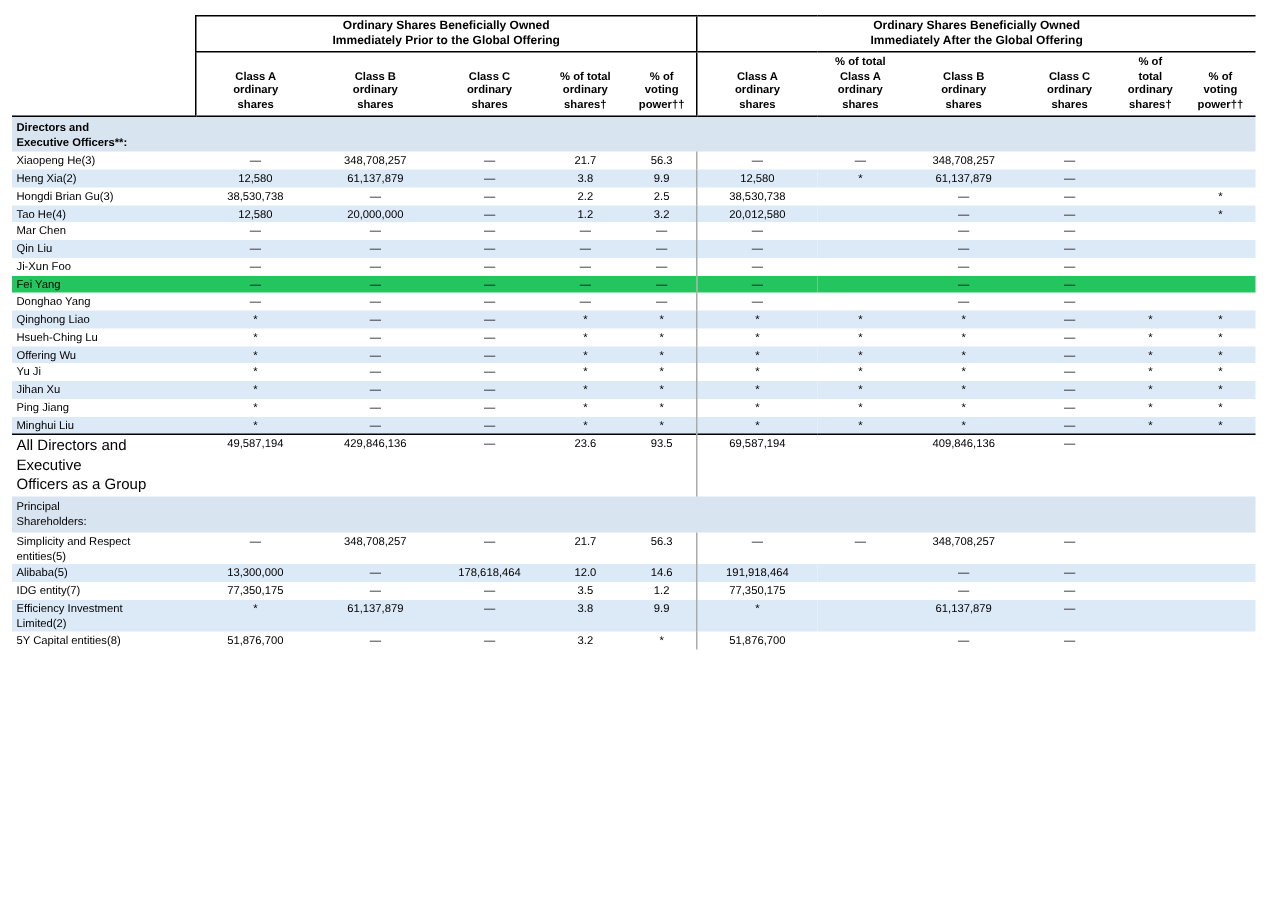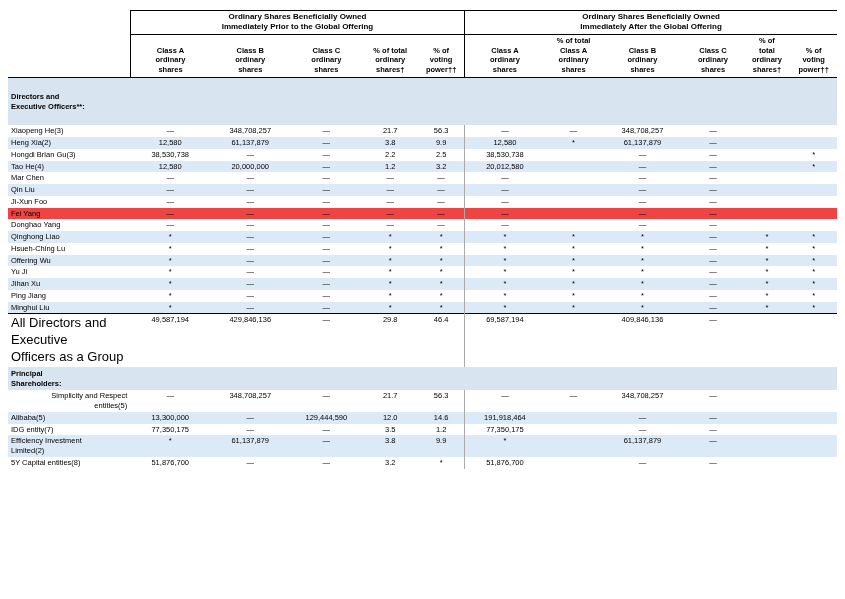"Directors and" td { padding: 14px 3px -> 2px 3px }
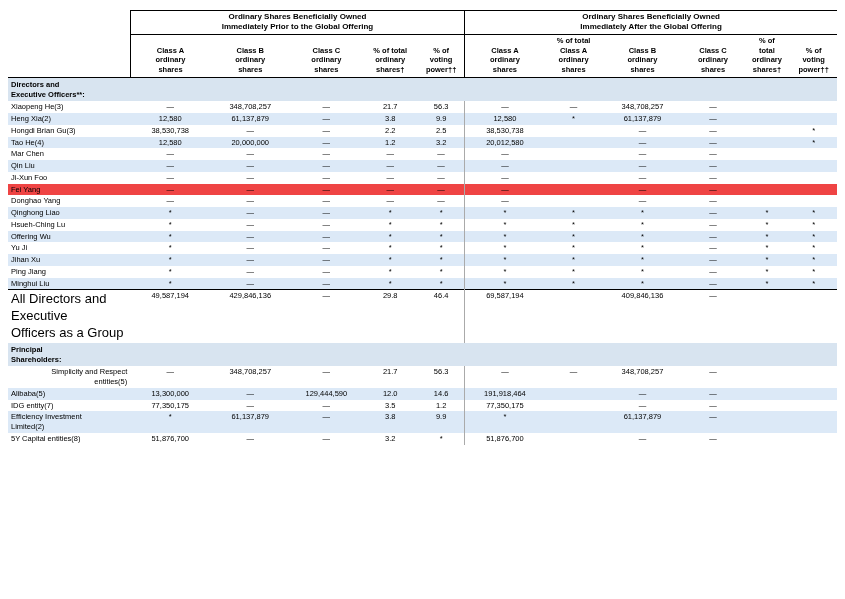"Fei Yang" tr { background: #ef4444 -> #22c55e }
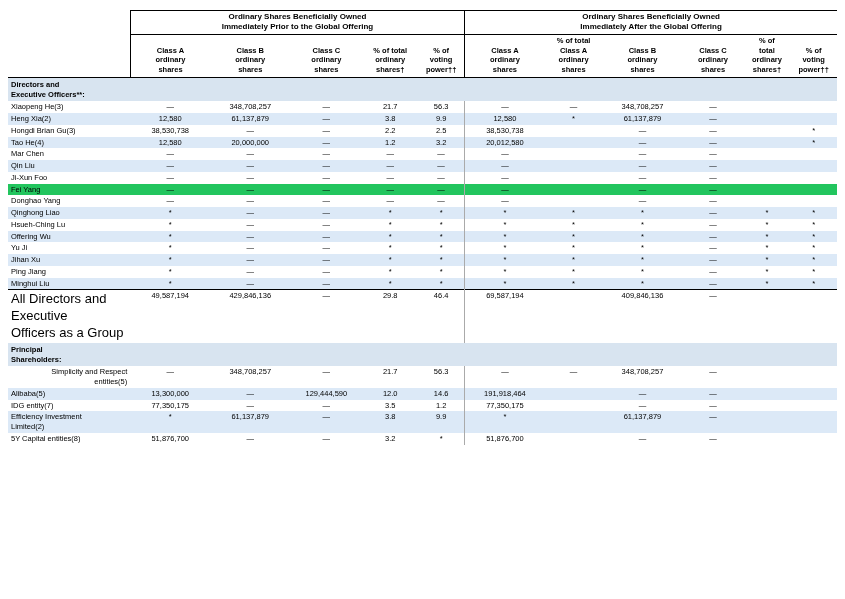"All Directors and Executive" td { font-size: 13px -> 10px }
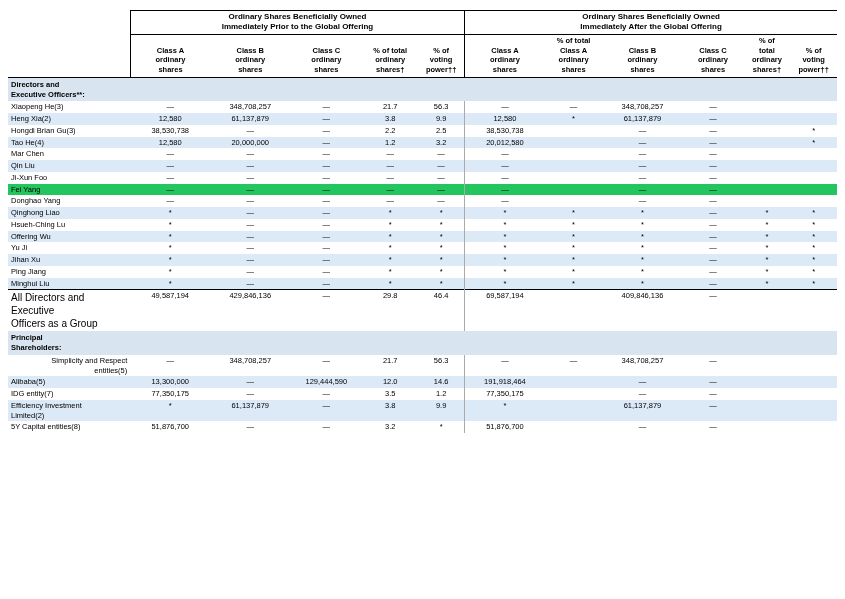"29.8" td { text: 29.8 -> 23.6 }
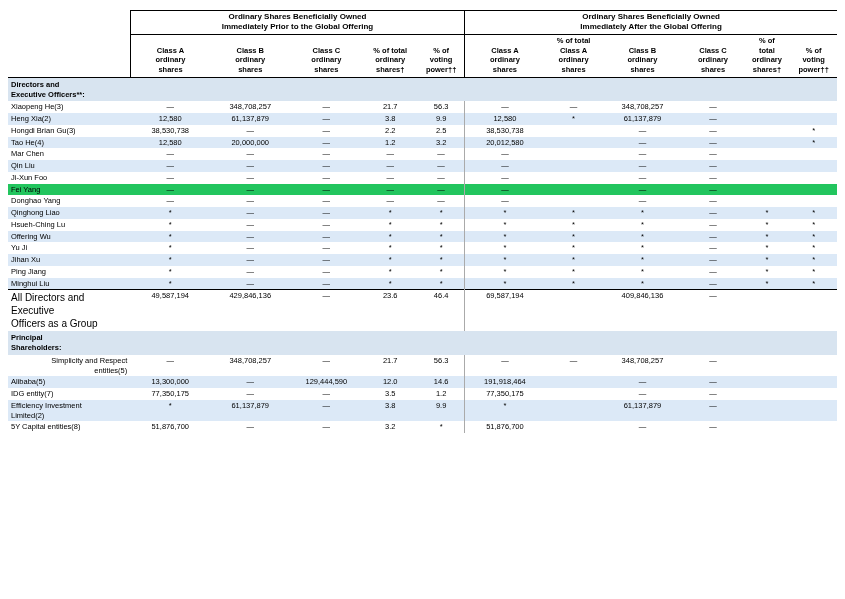"46.4" td { text: 46.4 -> 93.5 }
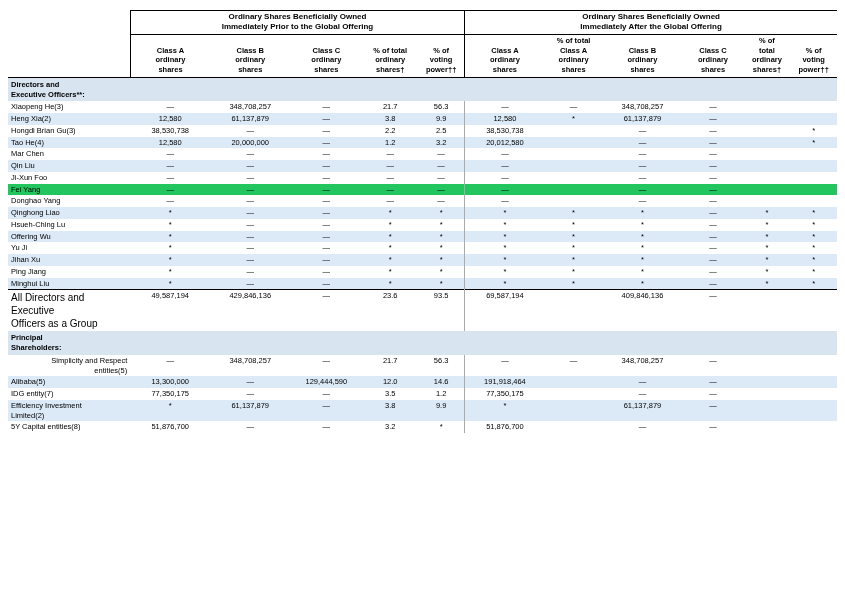"Principal" td { font-weight: bold -> normal }
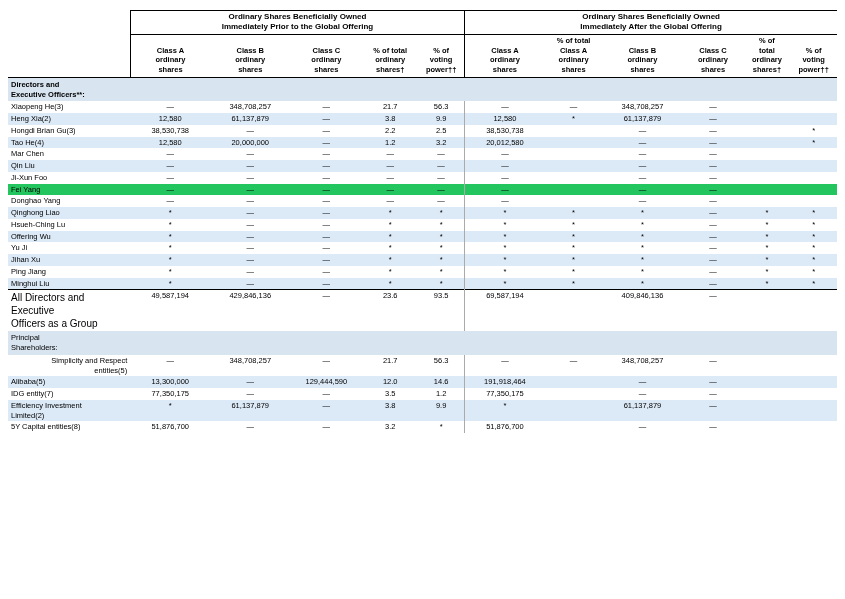"Simplicity and Respect" td { text-align: right -> left }
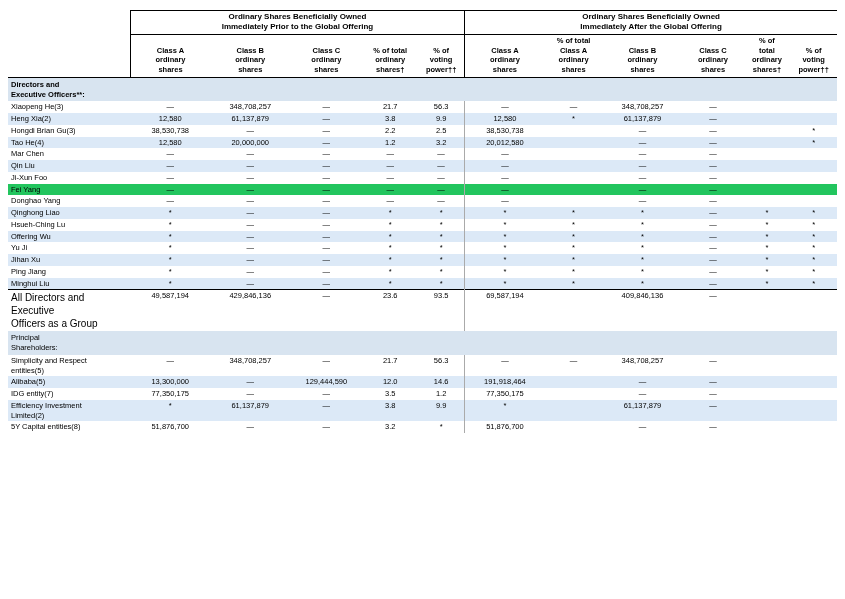"129,444,590" td { text: 129,444,590 -> 178,618,464 }
